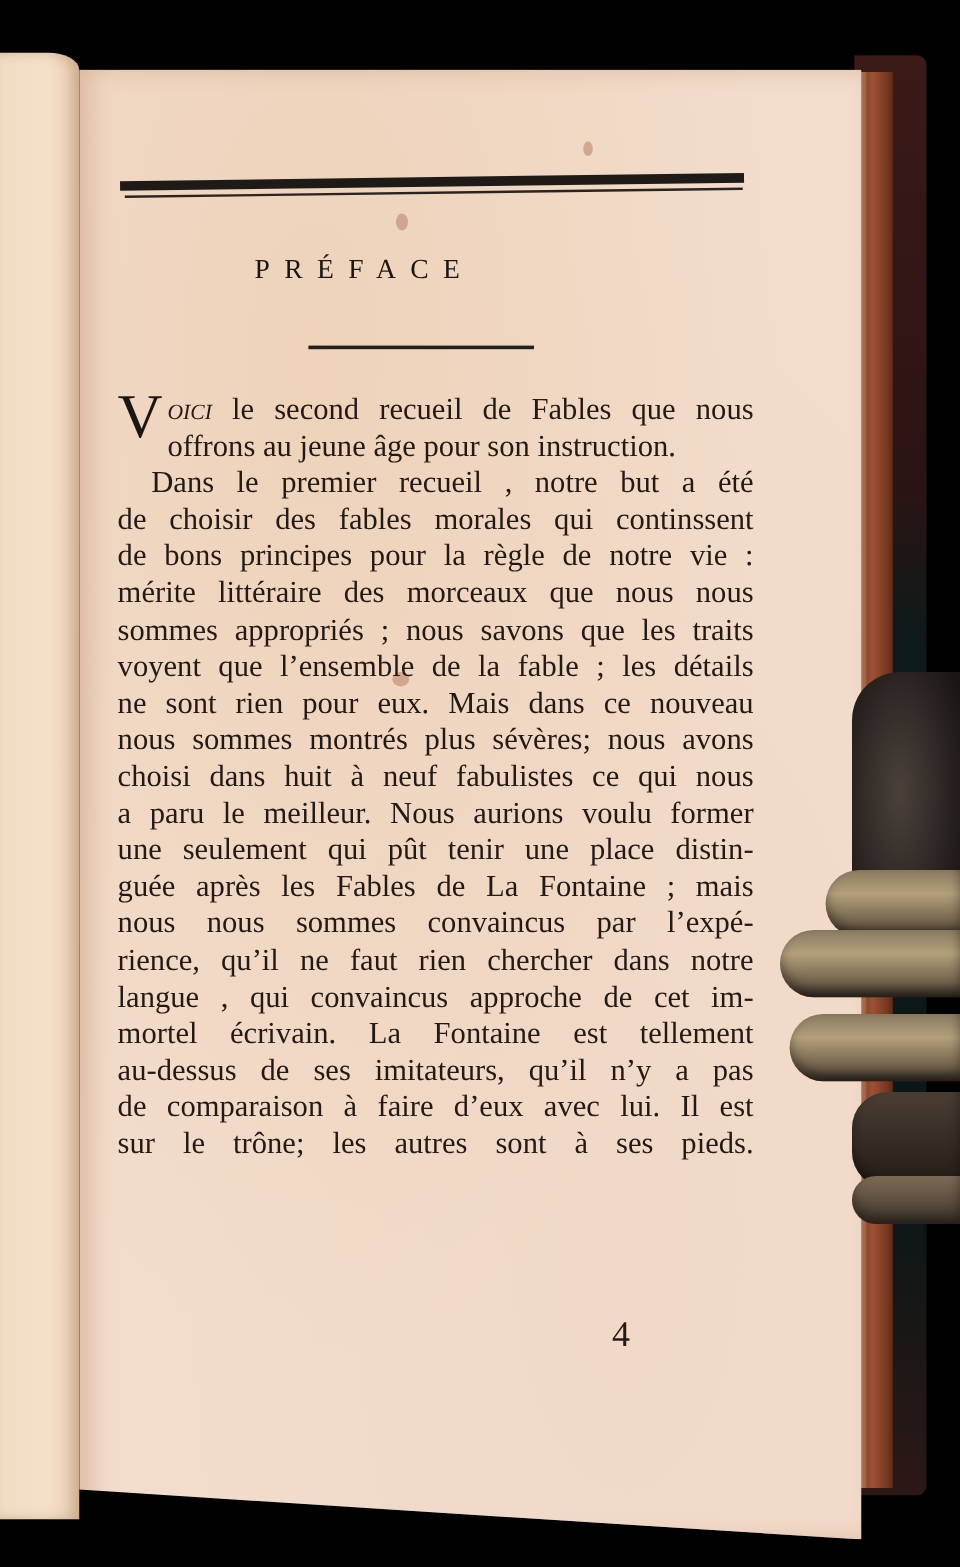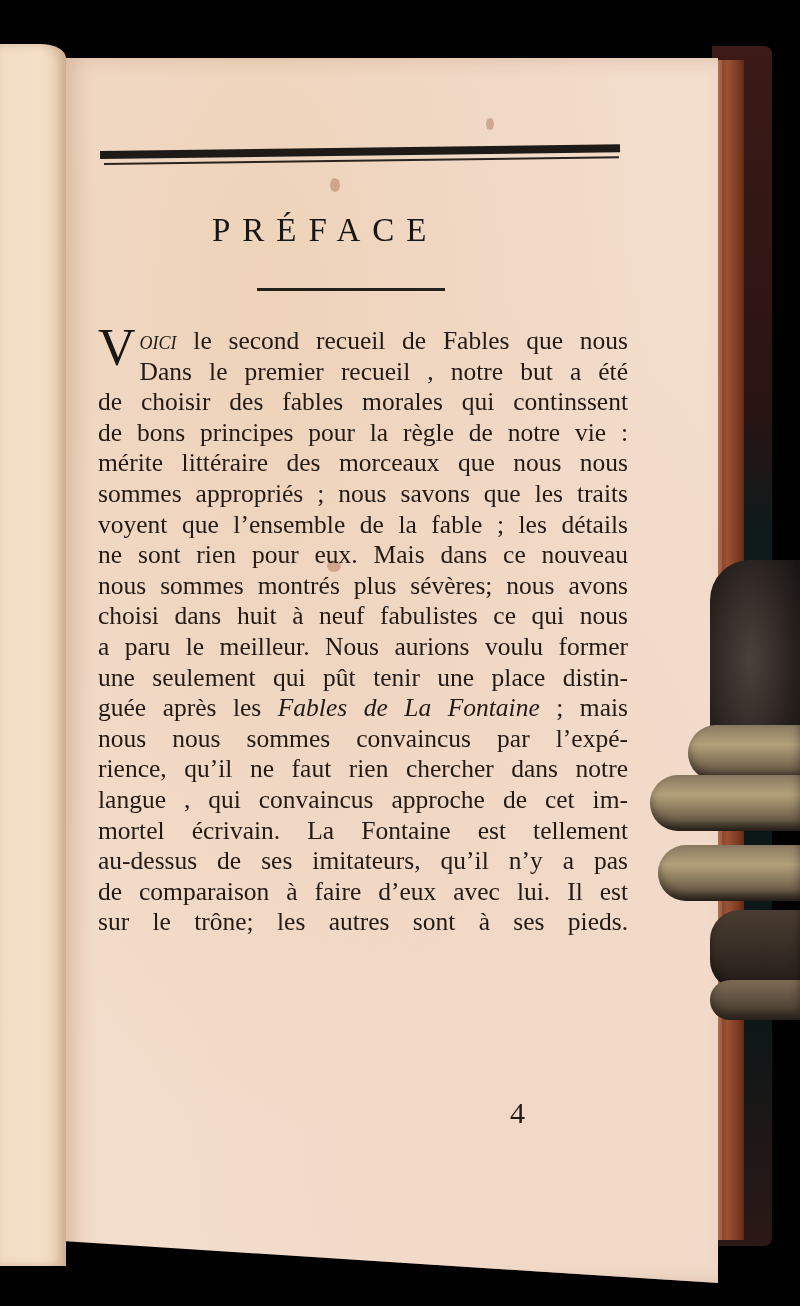"PRÉFACE" .title { font-size: 33px -> 23px }
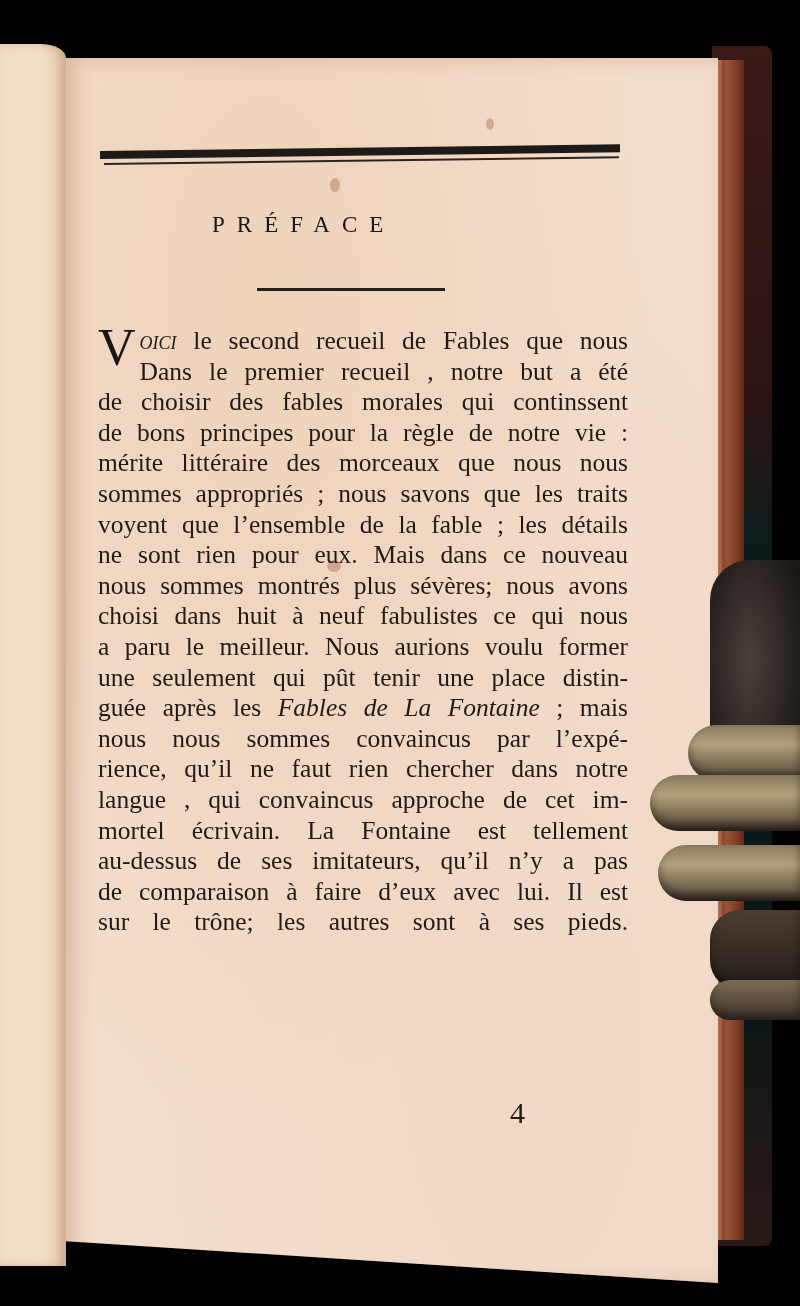"offrons au jeune âge pour" span.line { html: none -> <span>offrons au jeune âge pour son instruction.</span> }
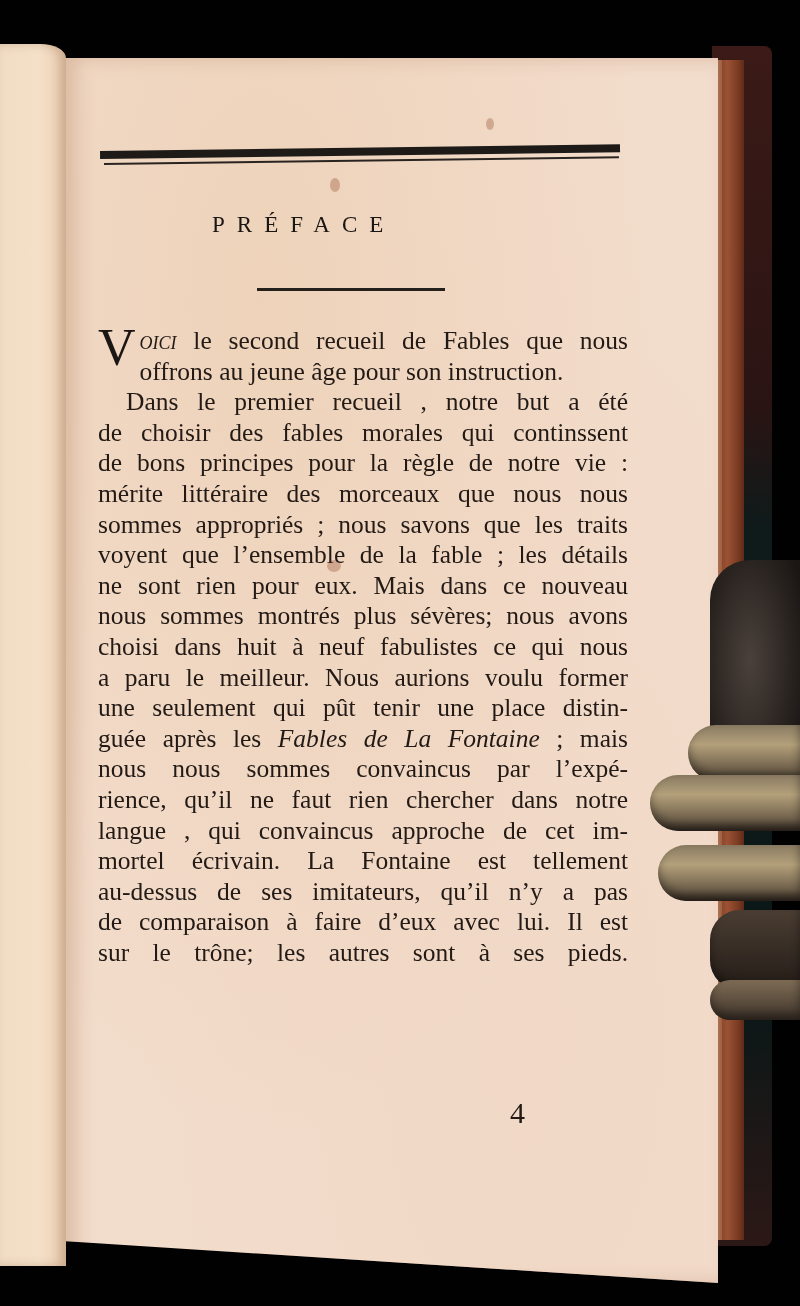"Fables de La Fontaine" .italic { font-style: italic -> none }
